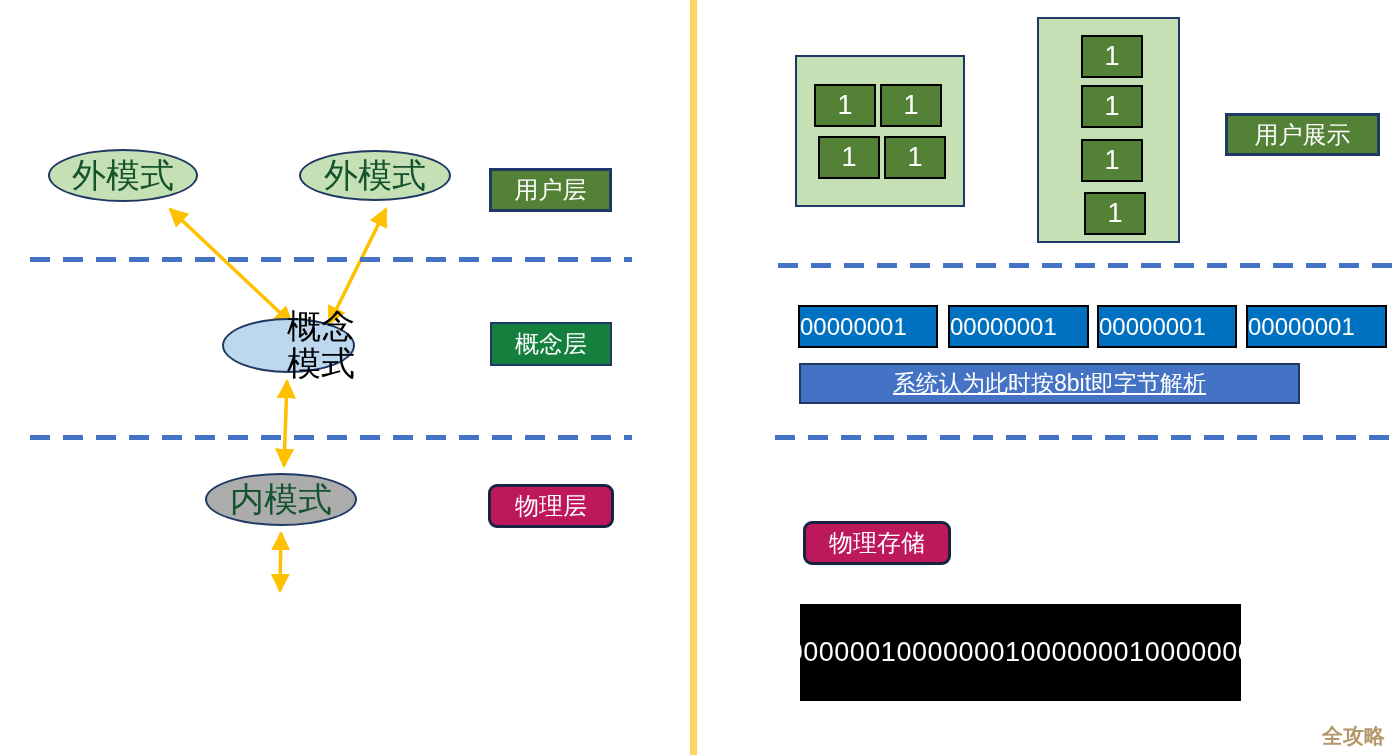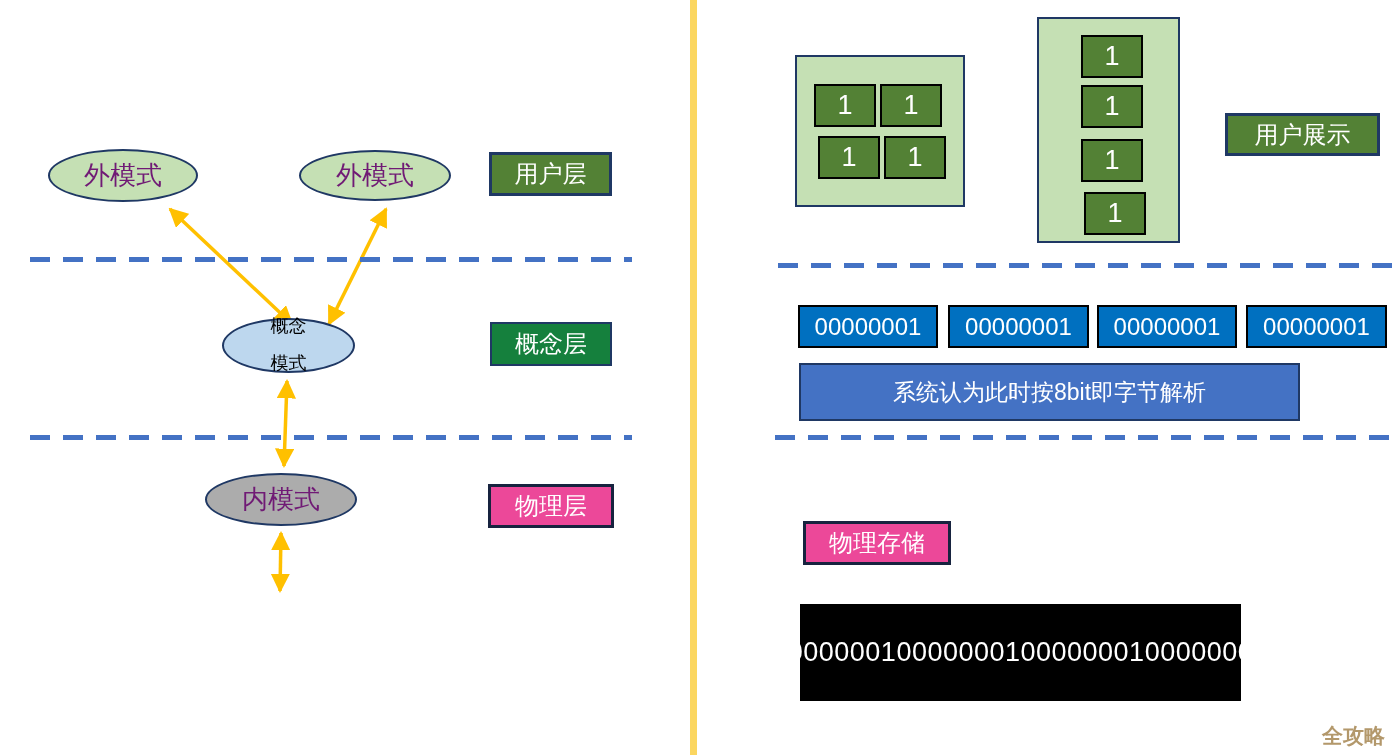"外模式" .ellipse { color: #701a75 -> #14532d; font-size: 26px -> 34px }
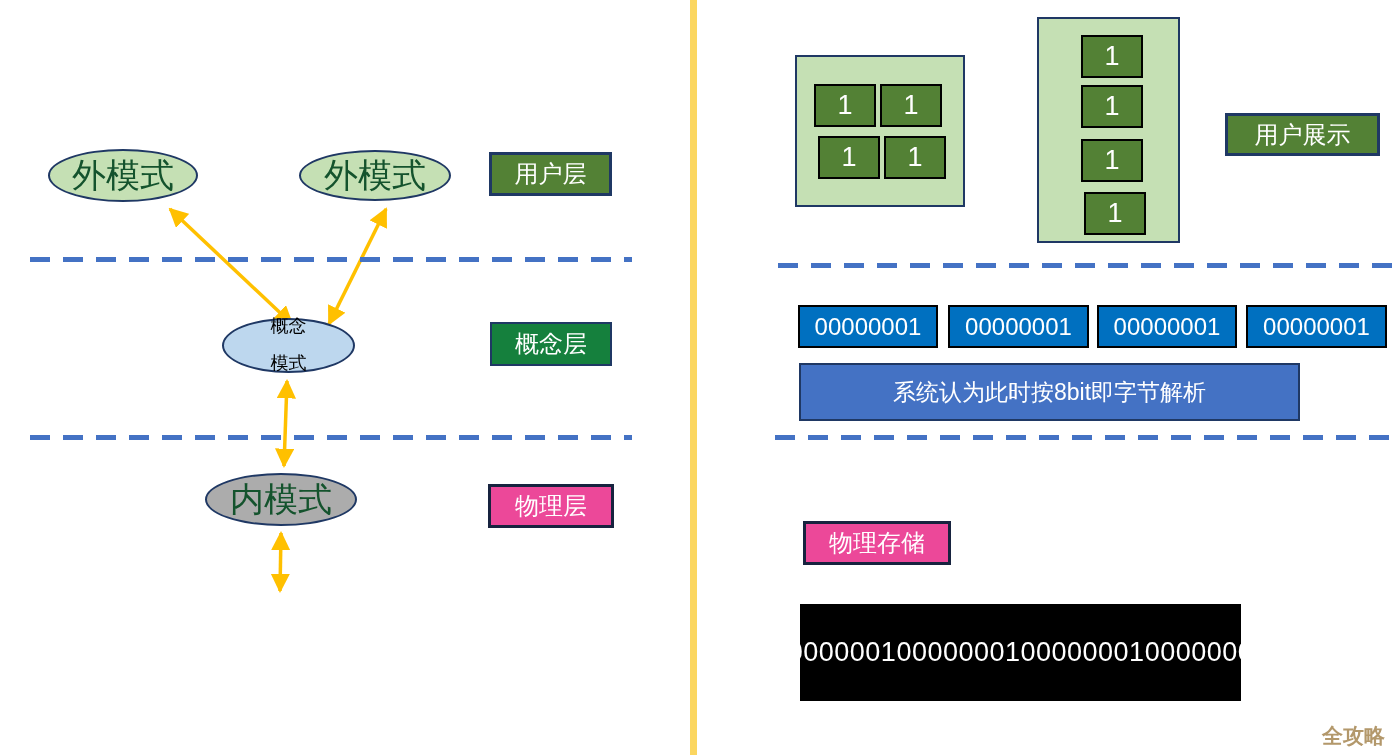"用户层" div.abs { top: 152px -> 168px }
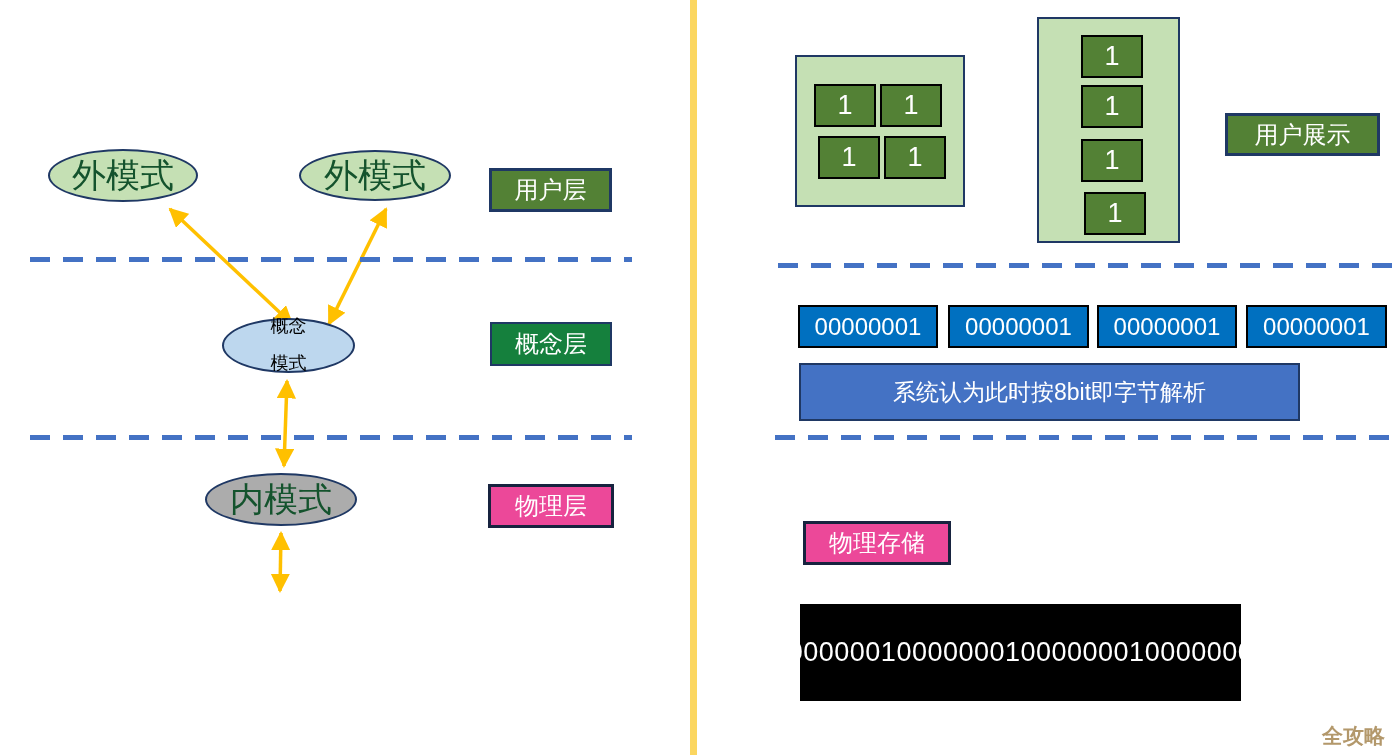"概念" .concept-text { font-size: 18px -> 34px; text-align: center -> right }
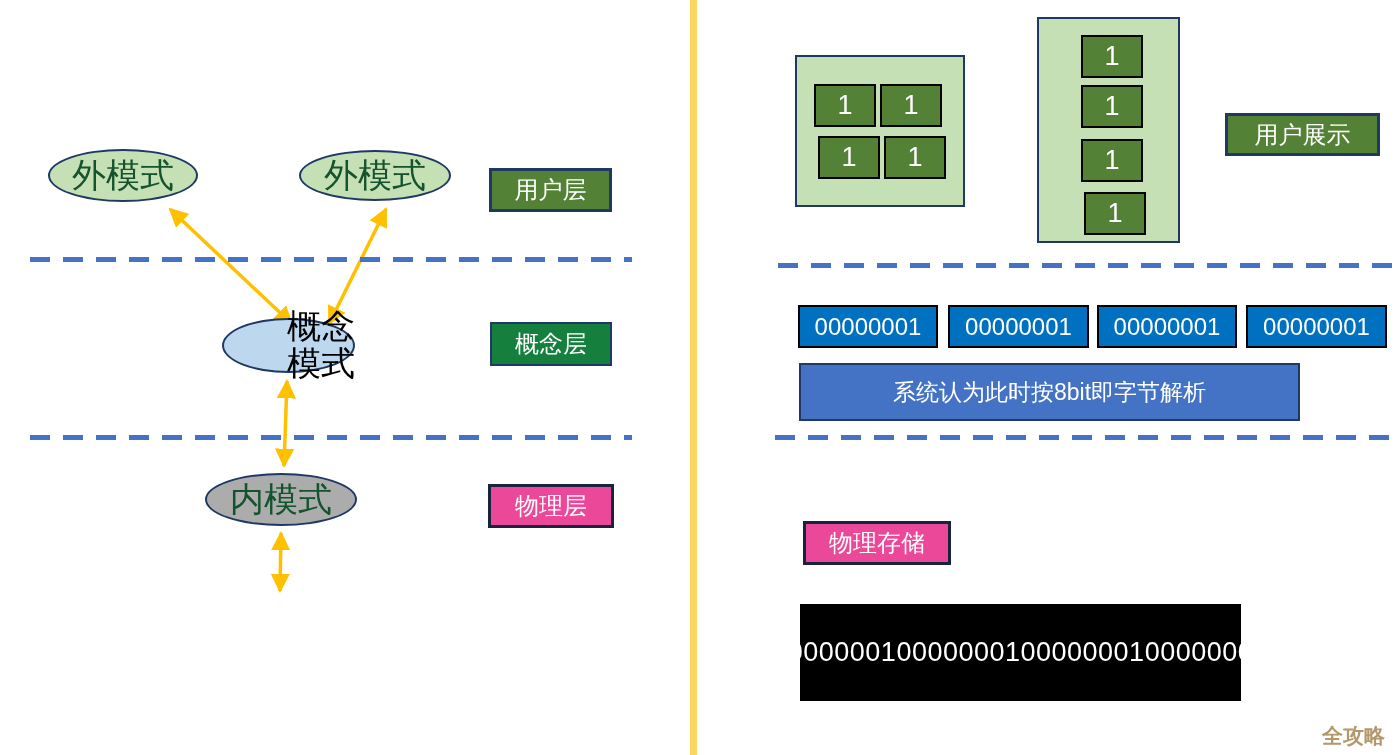"00000001" .byte-box { justify-content: center -> none }
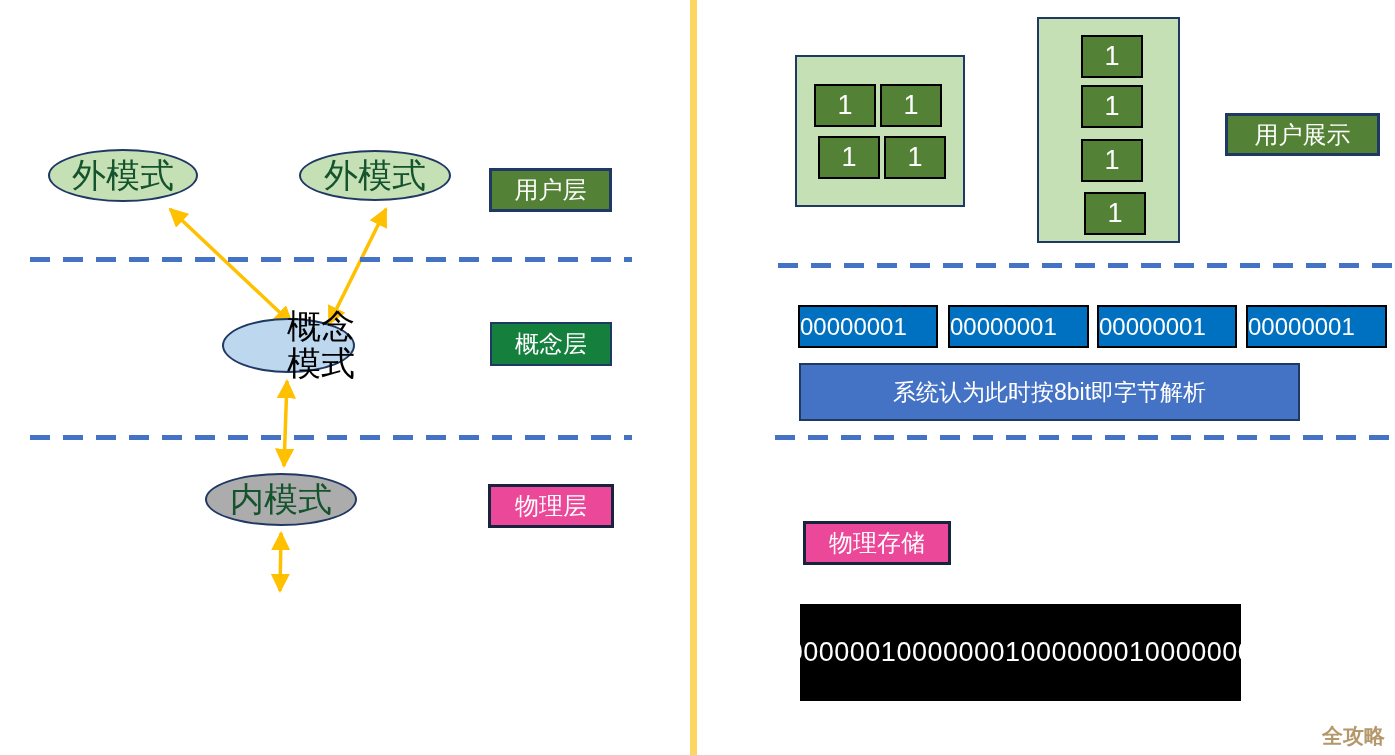"系统认为此时按8bit即字节解析" div.abs { height: 58px -> 41px; text-decoration: none -> underline }
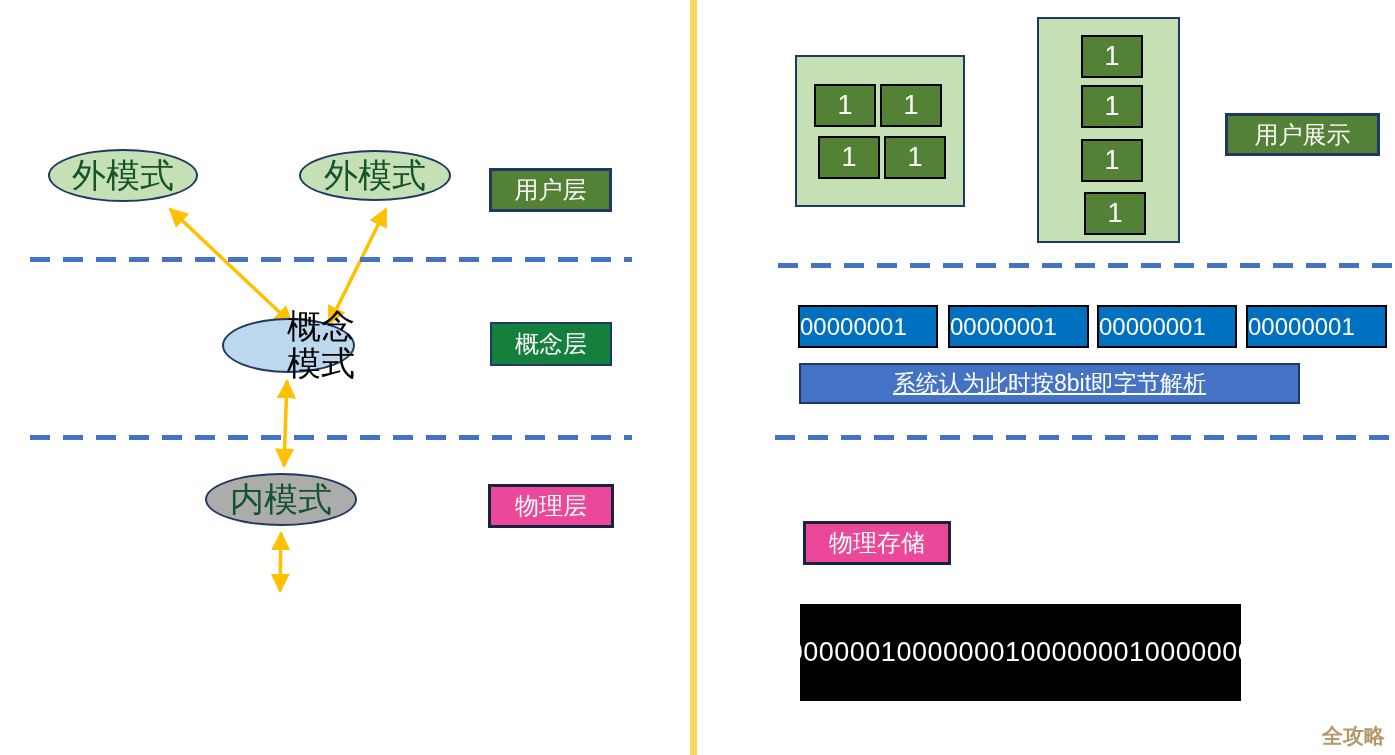"物理层" .layer-label.dark { background: #ec4899 -> #be185d; border-radius: none -> 9px }
